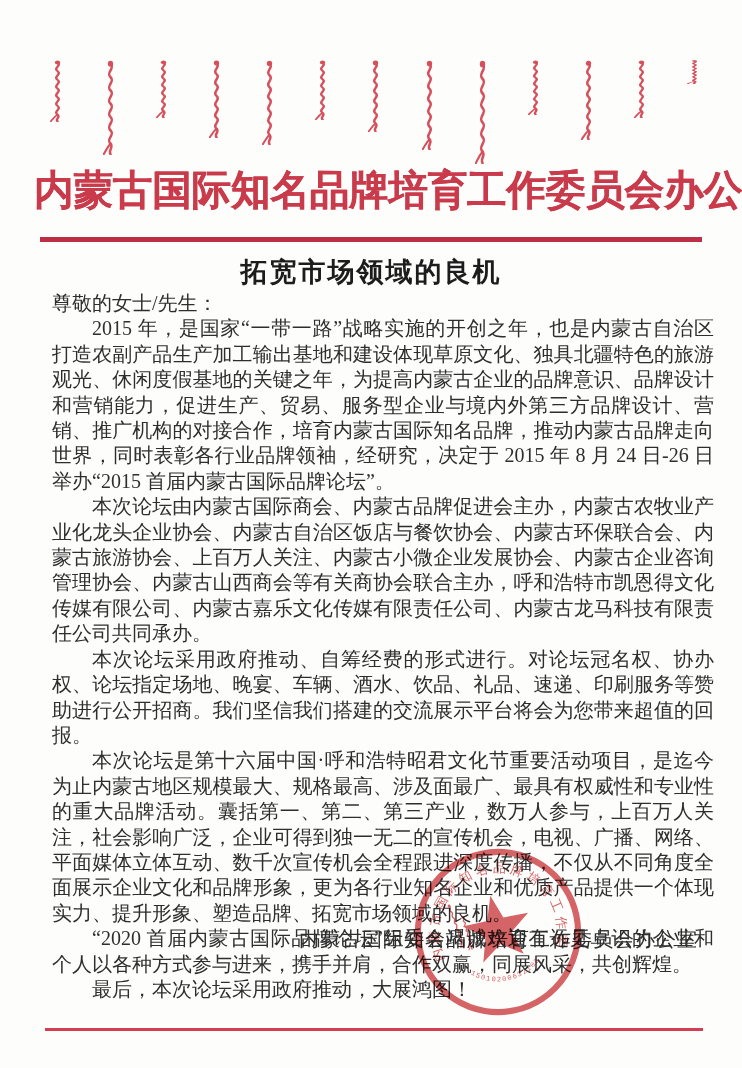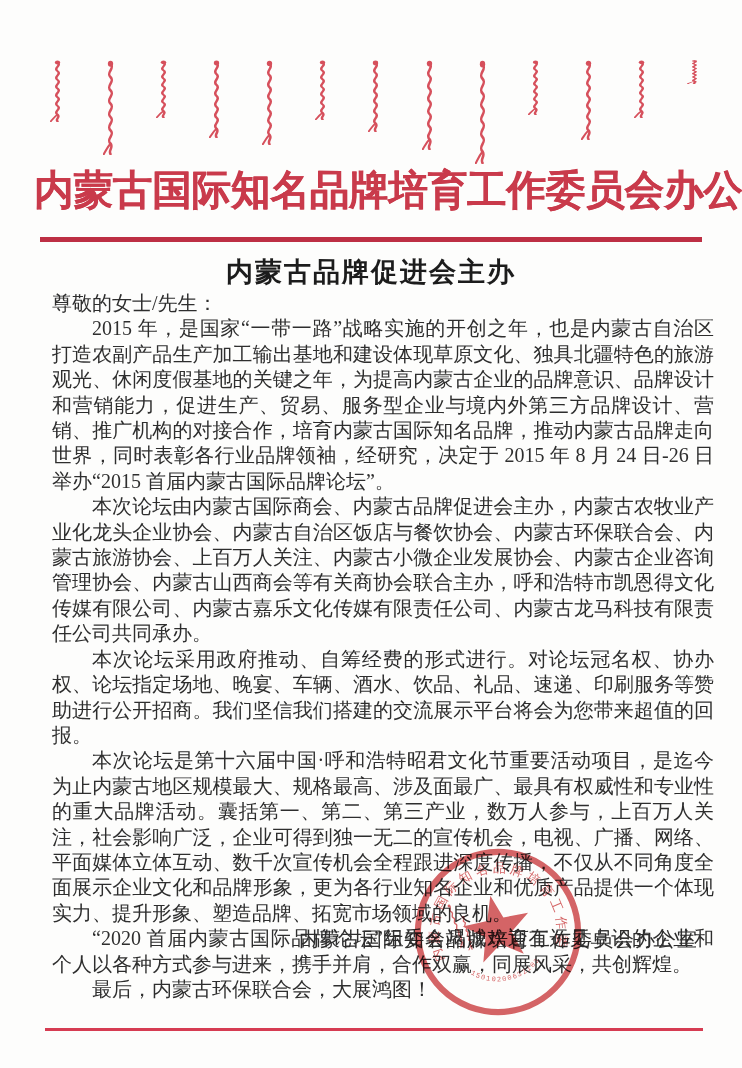"内蒙古品牌促进会主办" div.letter-title { text: 内蒙古品牌促进会主办 -> 拓宽市场领域的良机 }
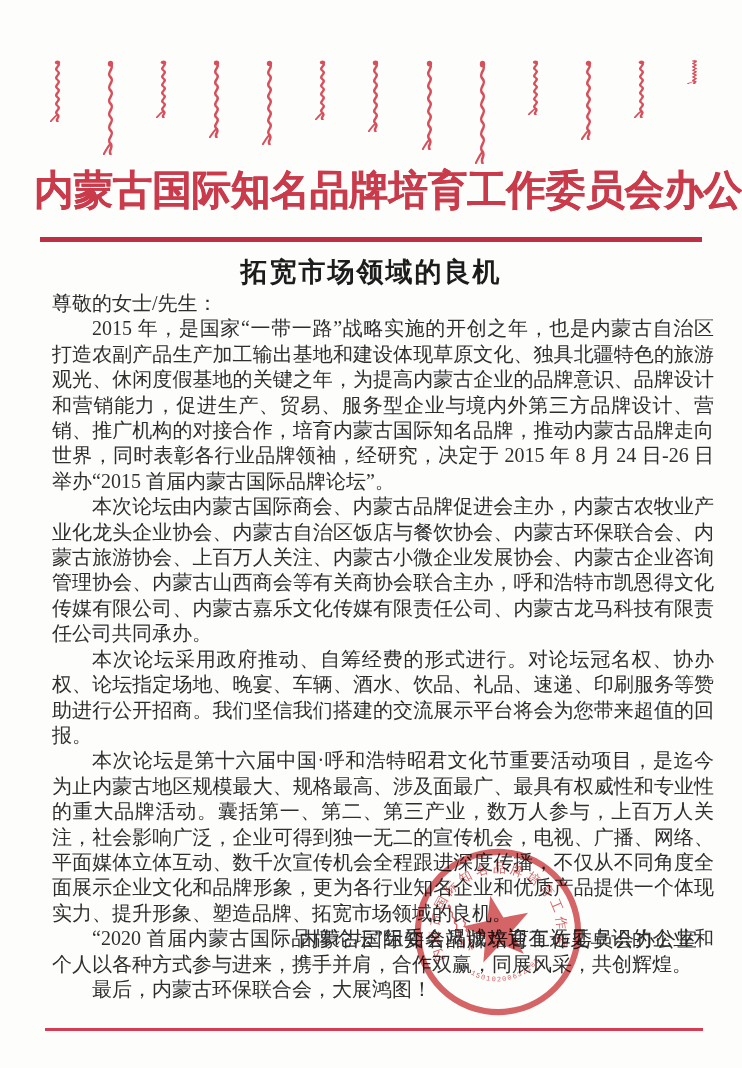"最后，内蒙古环保联合会，大展鸿图！" p { text: 内蒙古环保联合会 -> 本次论坛采用政府推动 }
